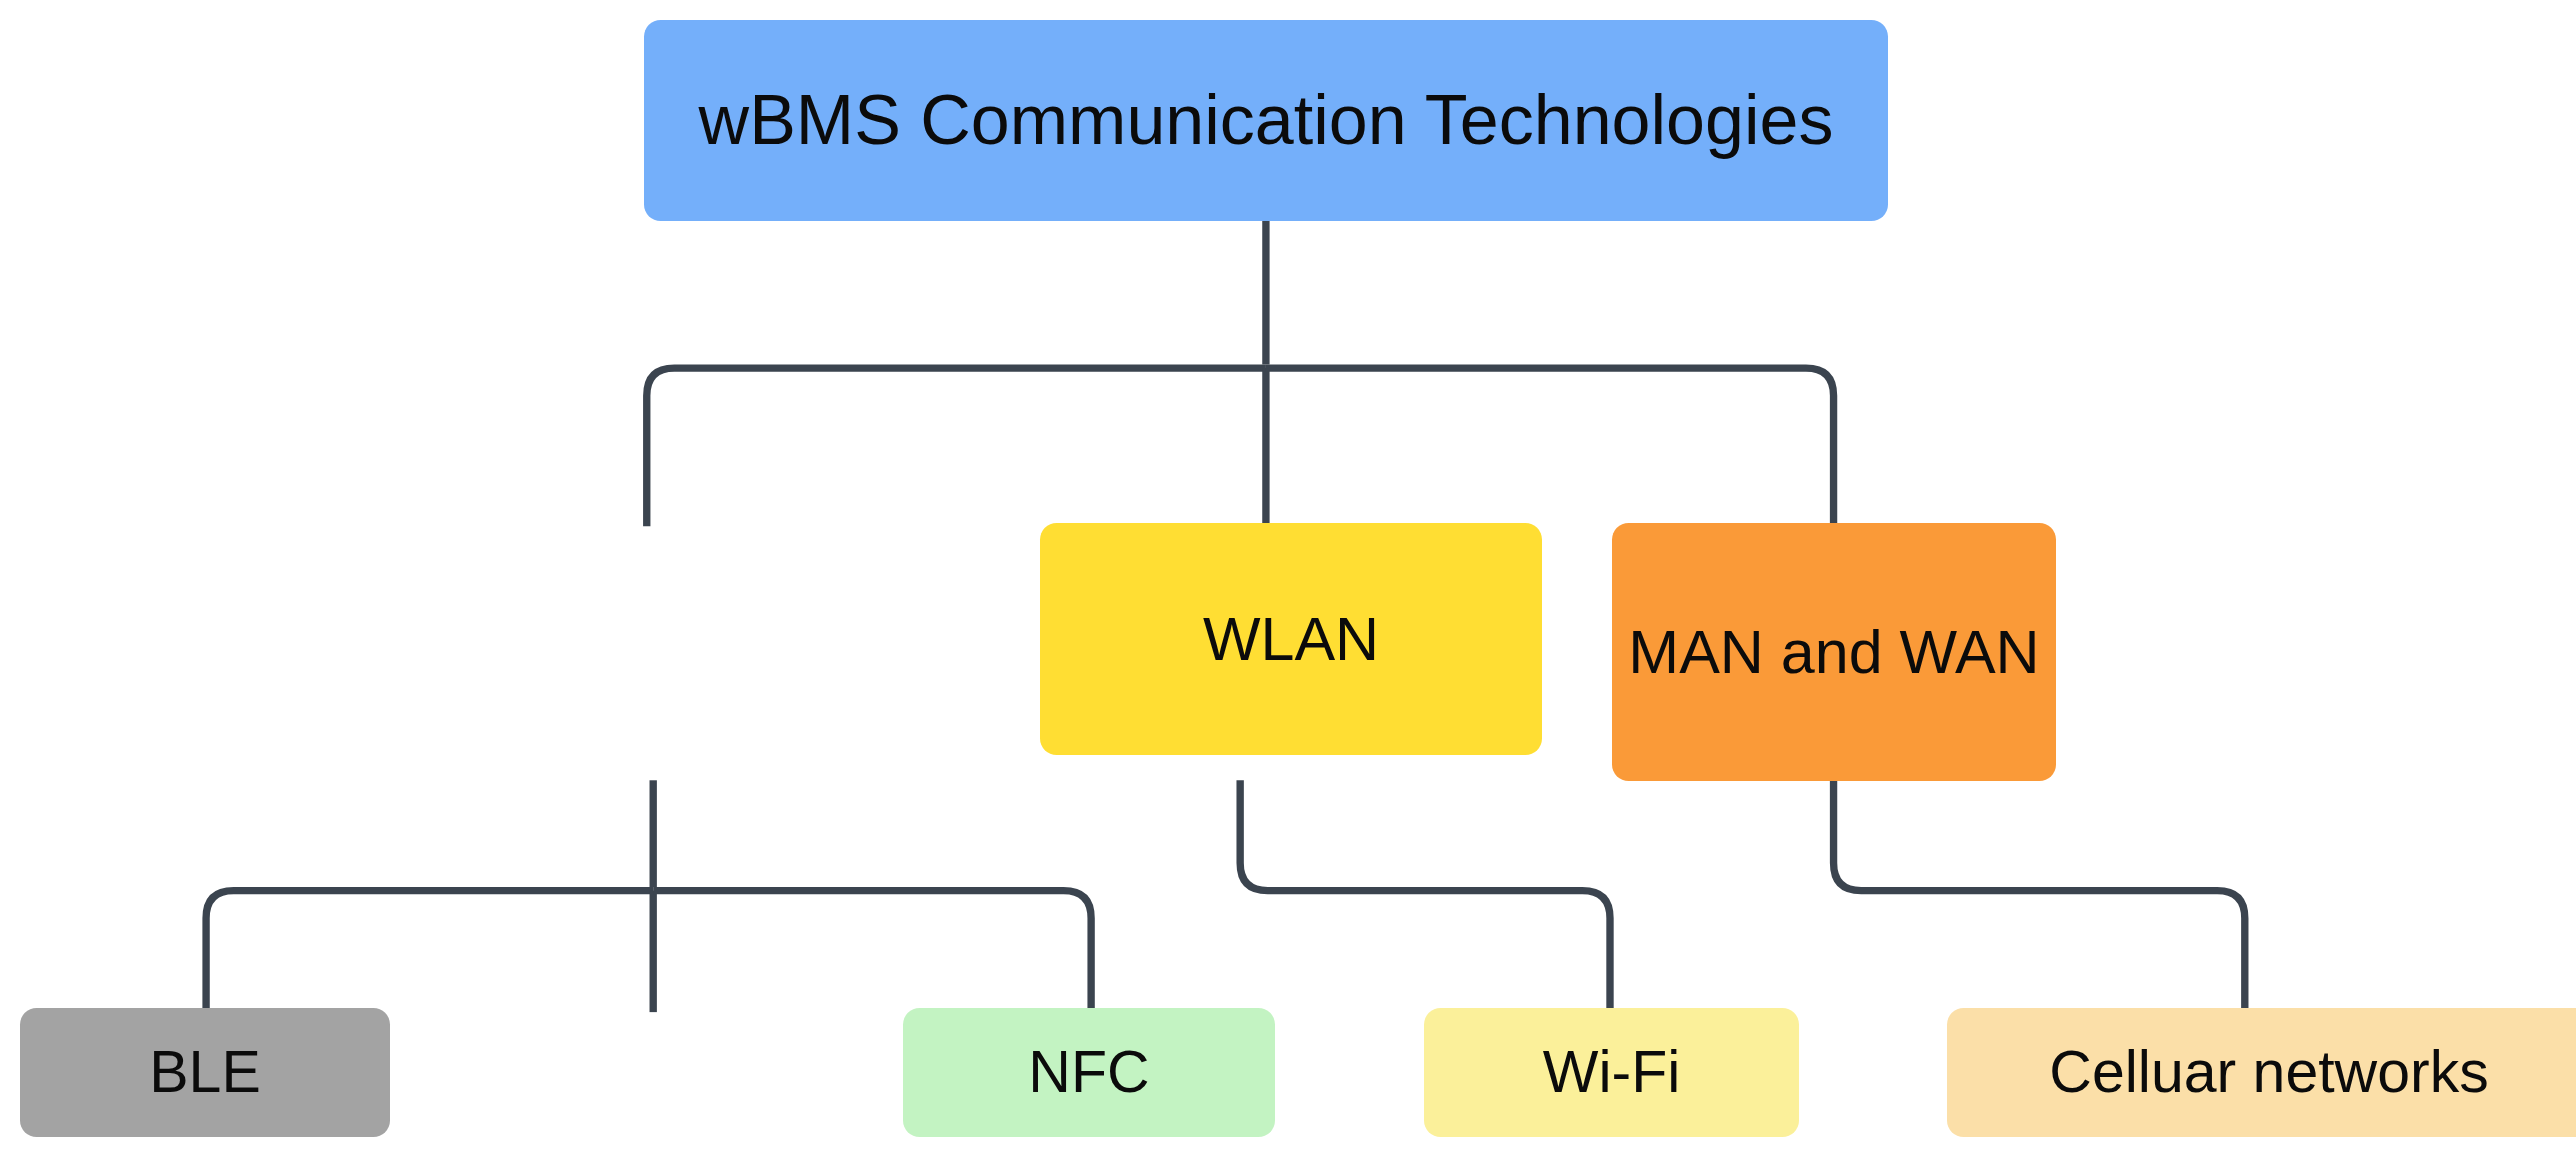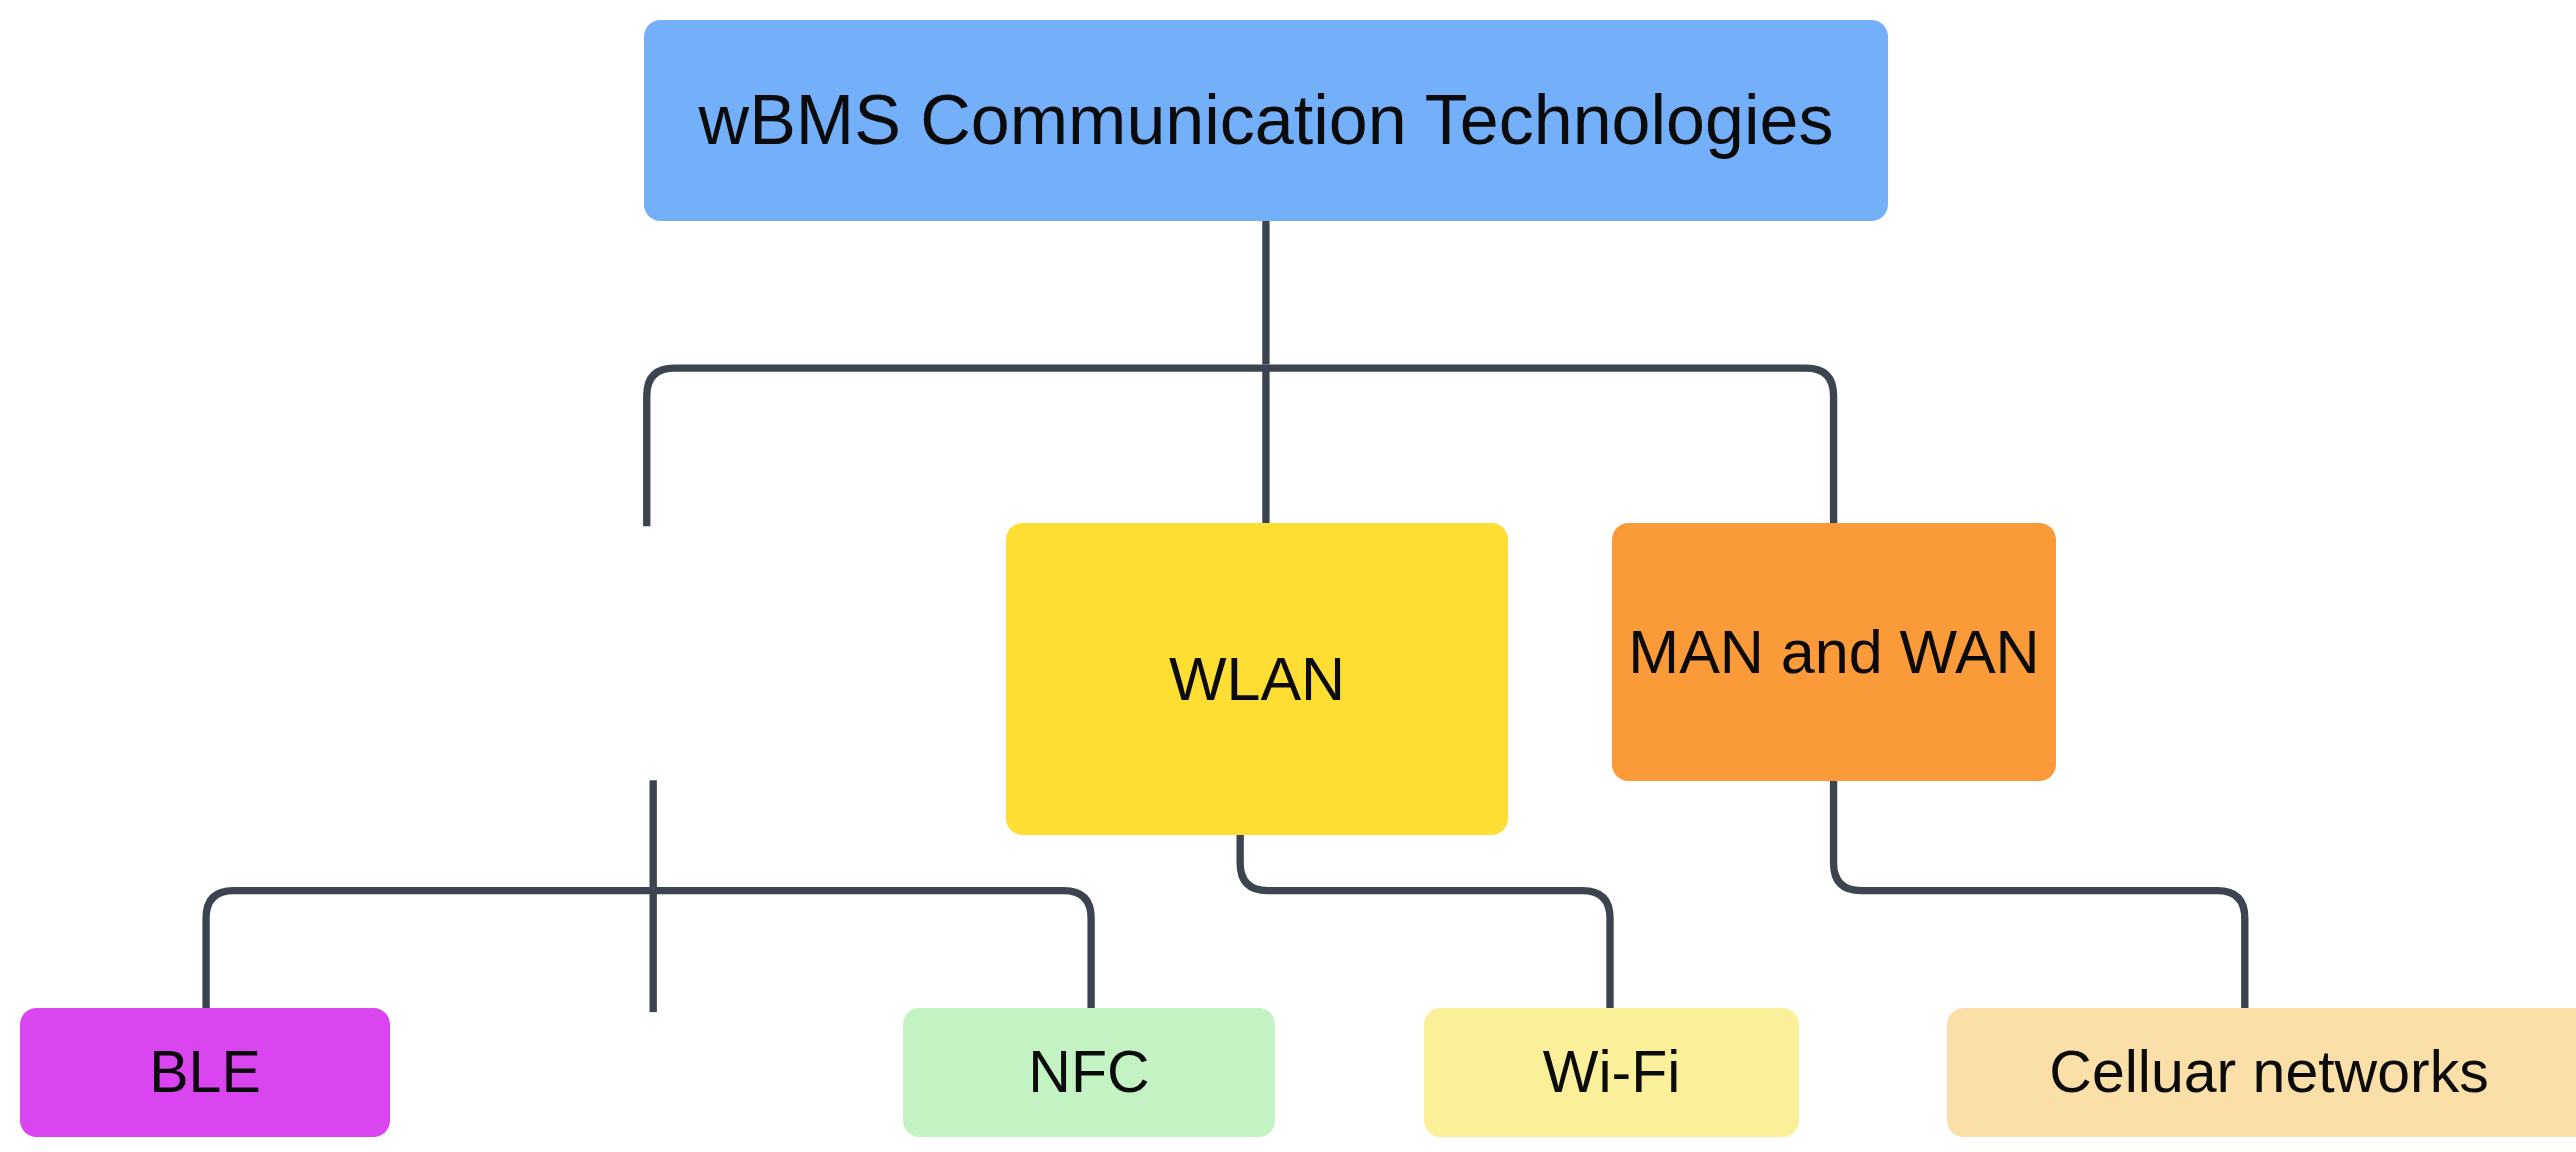"WLAN" div.node-box { height: 312px -> 232px; left: 1006px -> 1040px }
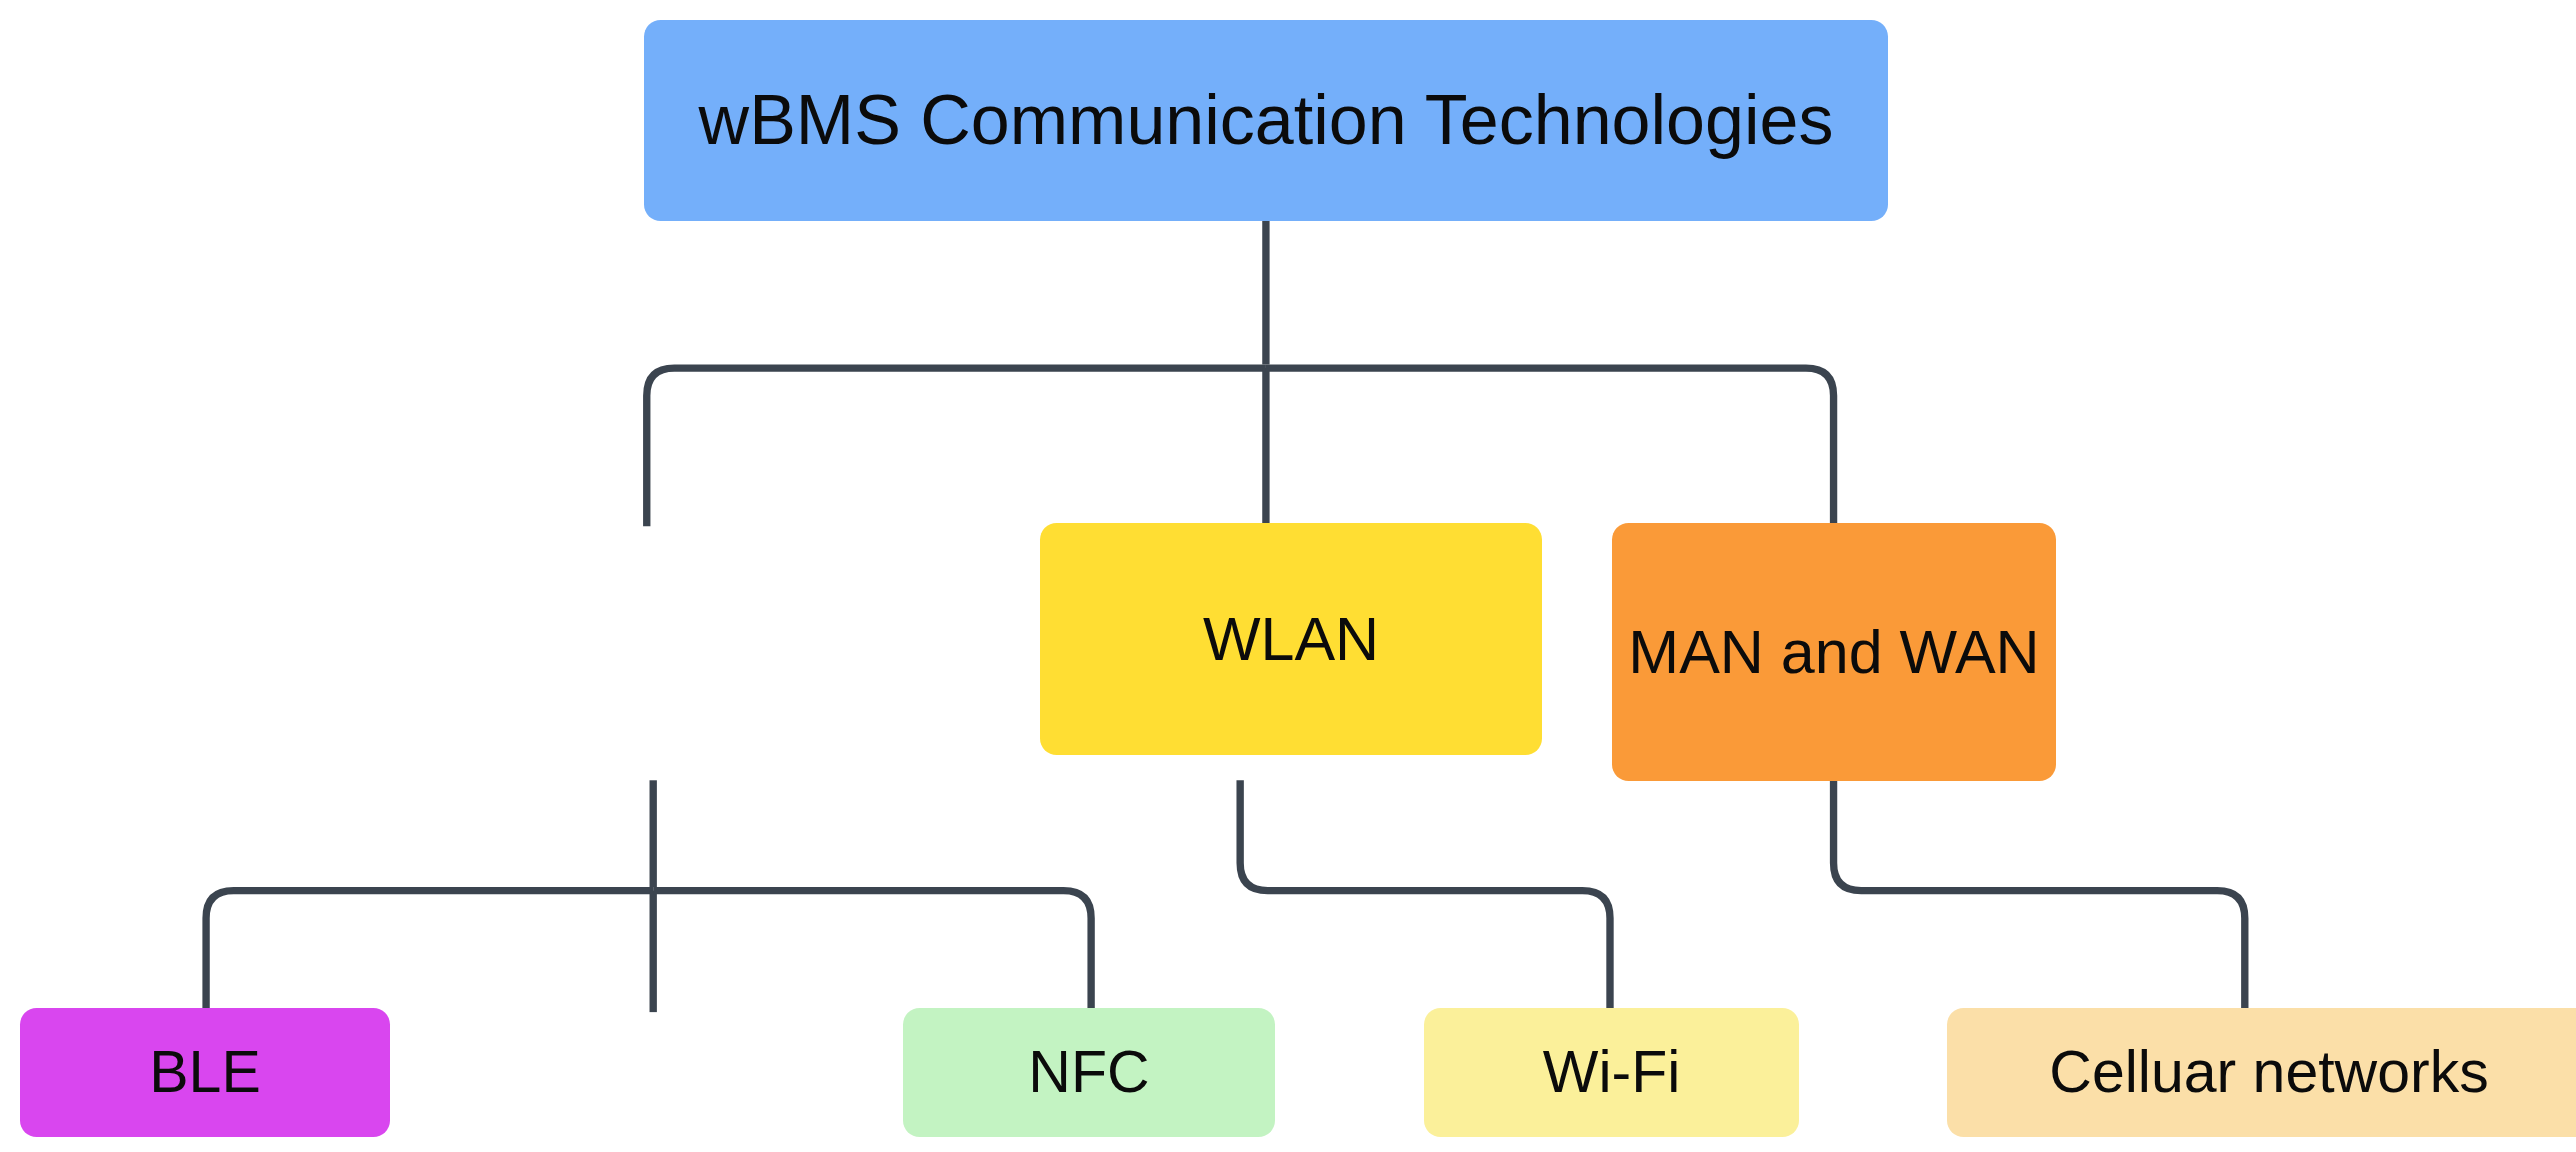"BLE" div.node-box { background: #d946ef -> #a3a3a3 }
